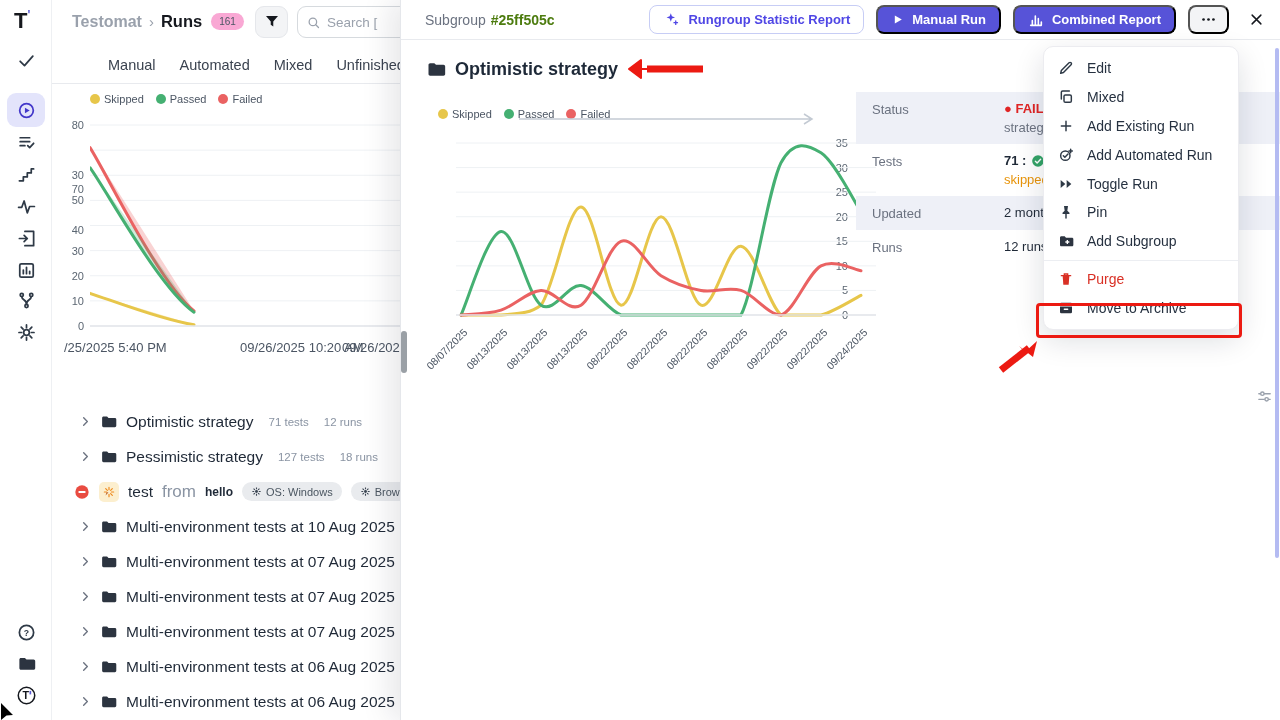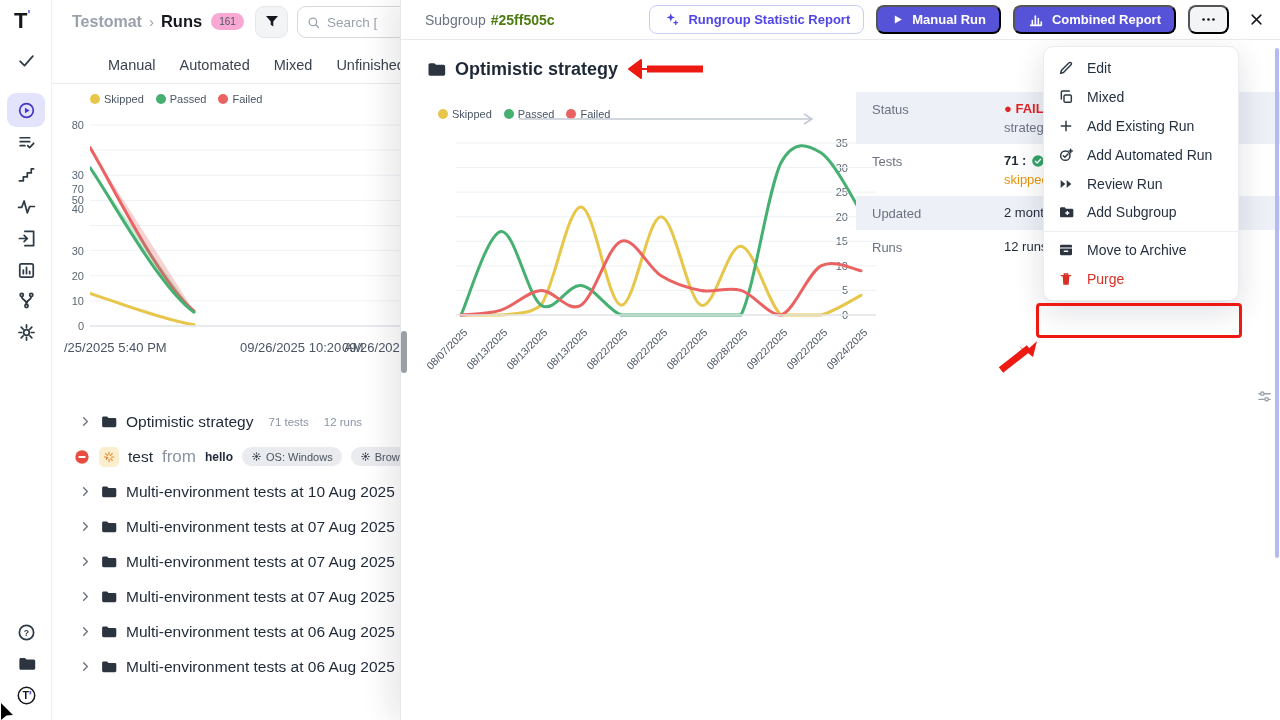"Review Run" span { text: Review -> Toggle }
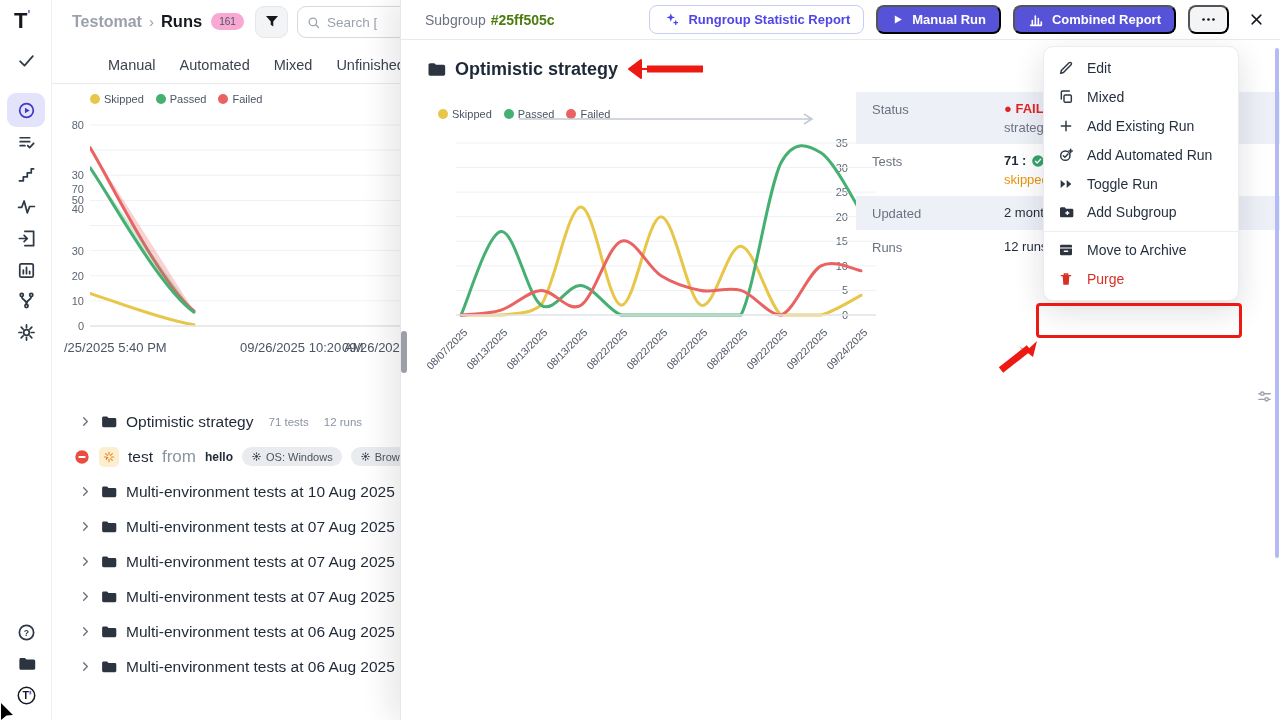"Pin" div.mi { html: none -> <div> <span> <svg> <path></path> <path></path> </svg> </span> <span>Pin</span> </div> }
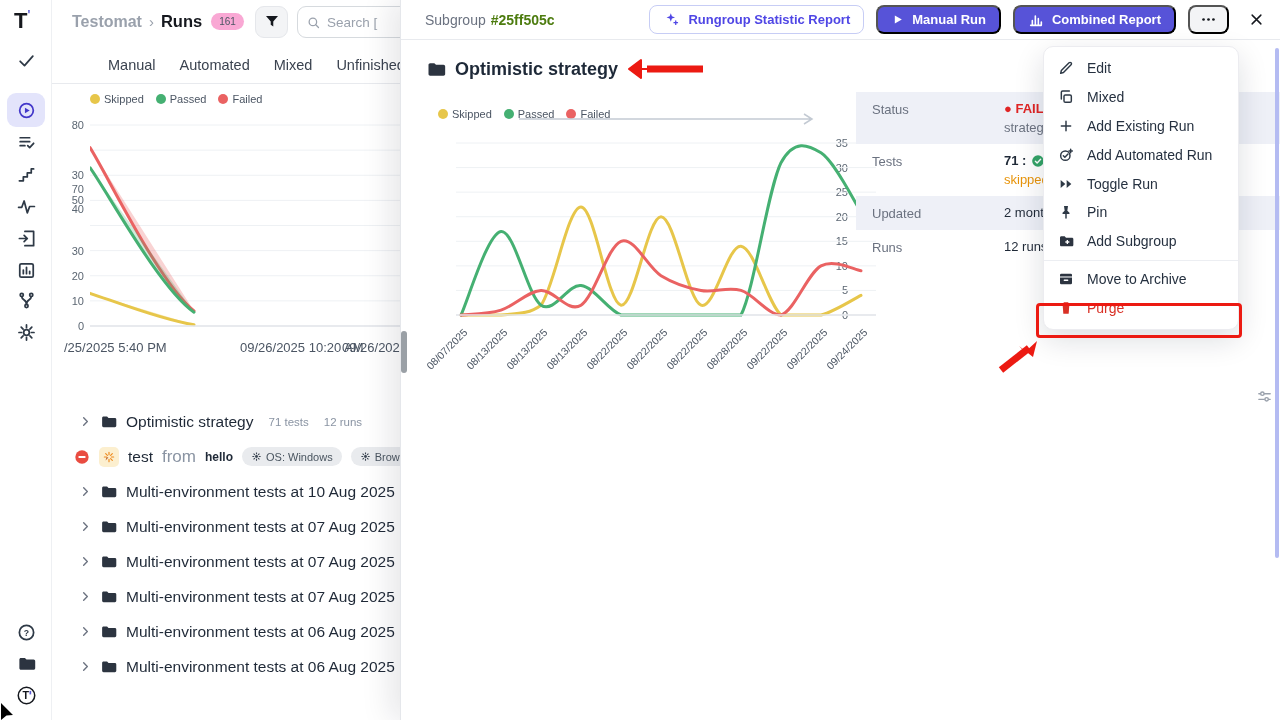"40" span.ytick { top: 203px -> 224px }
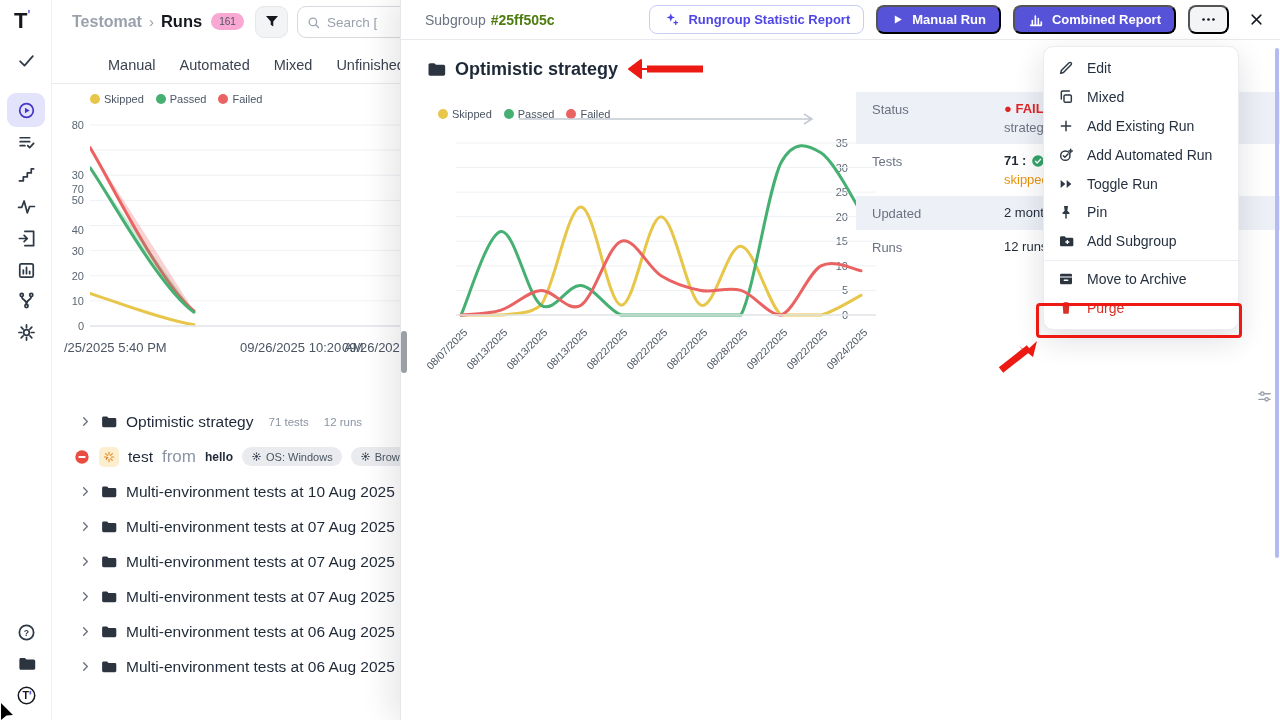"Move to Archive" div.mi { order: before "Purge" -> after "Purge" }
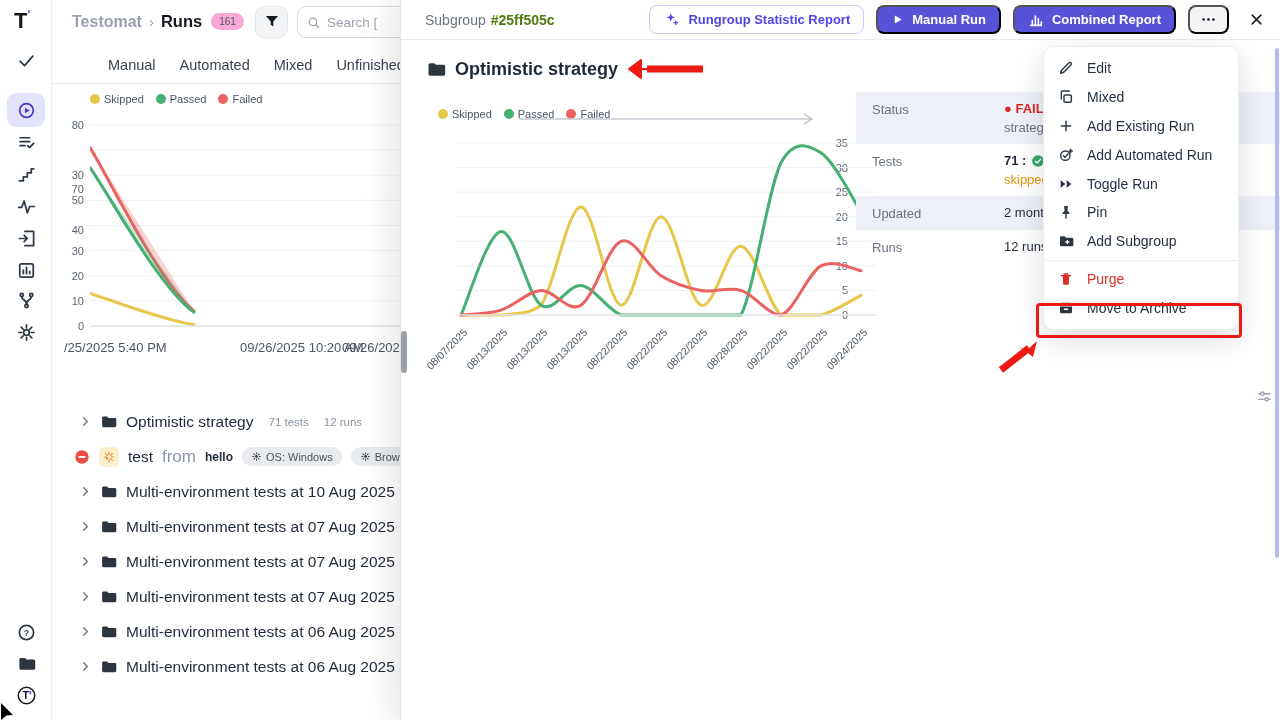"Pessimistic strategy" div.trow { html: none -> <div> <span> <svg> <path></path> </svg> </span> <span> <svg> <path></path> </svg> </span> <span>Pessimistic strategy</span> <span>127 tests</span> <span>18 runs</span> </div> }
